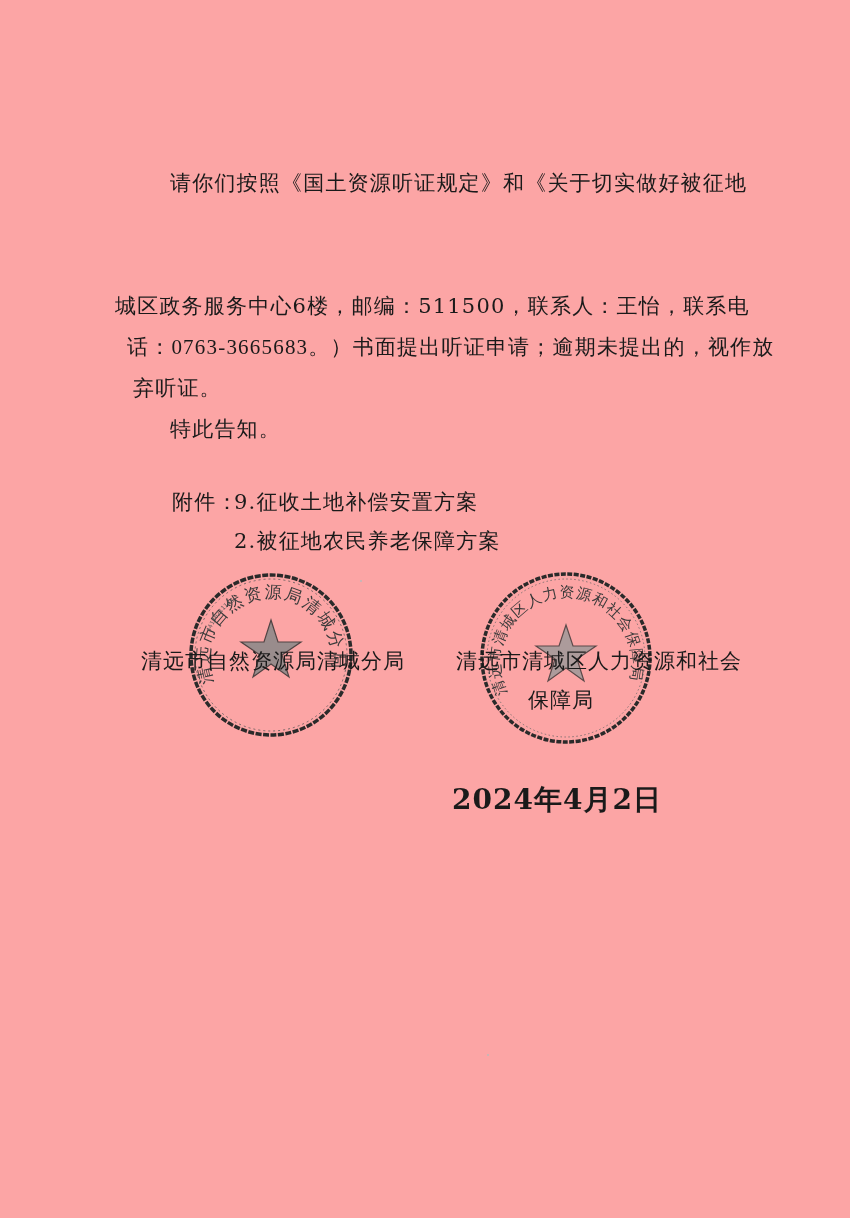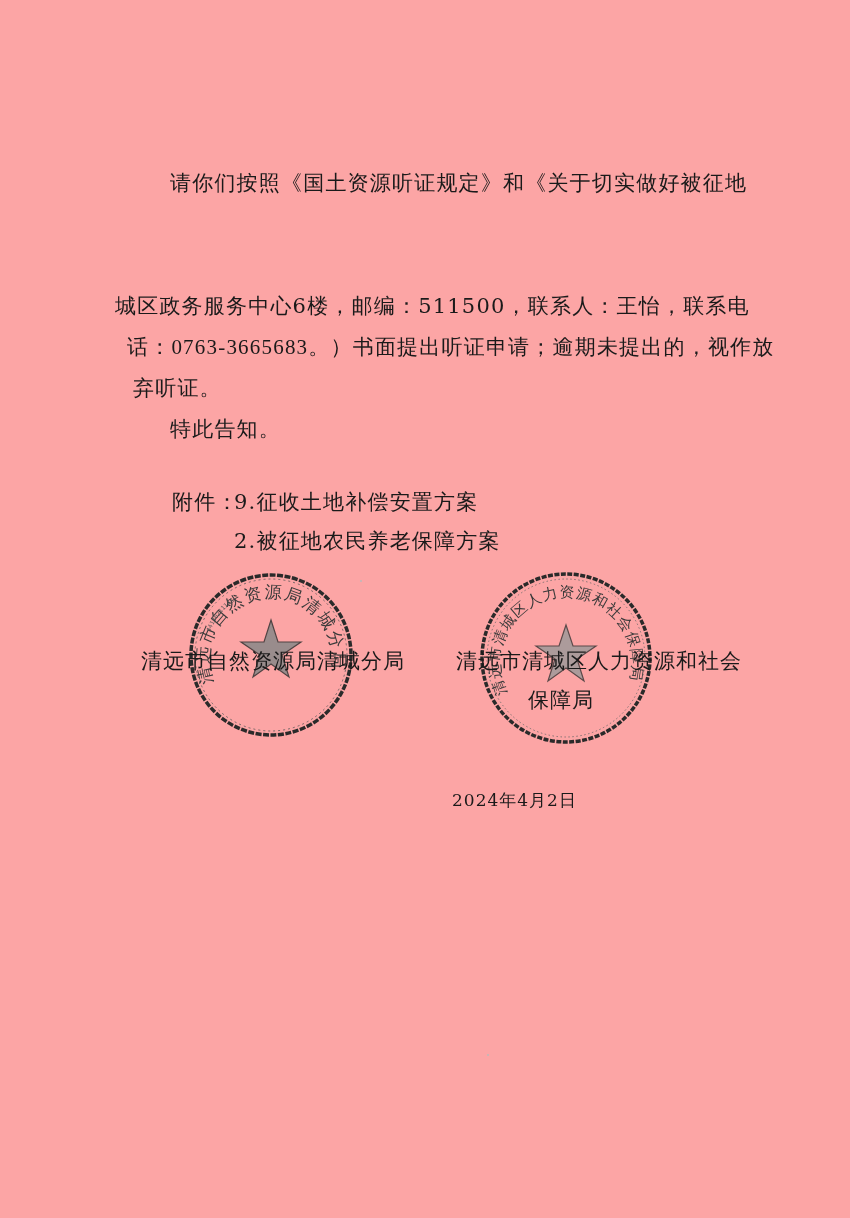"2024年4月2日" .date { font-size: 17px -> 28px; font-weight: none -> bold }
